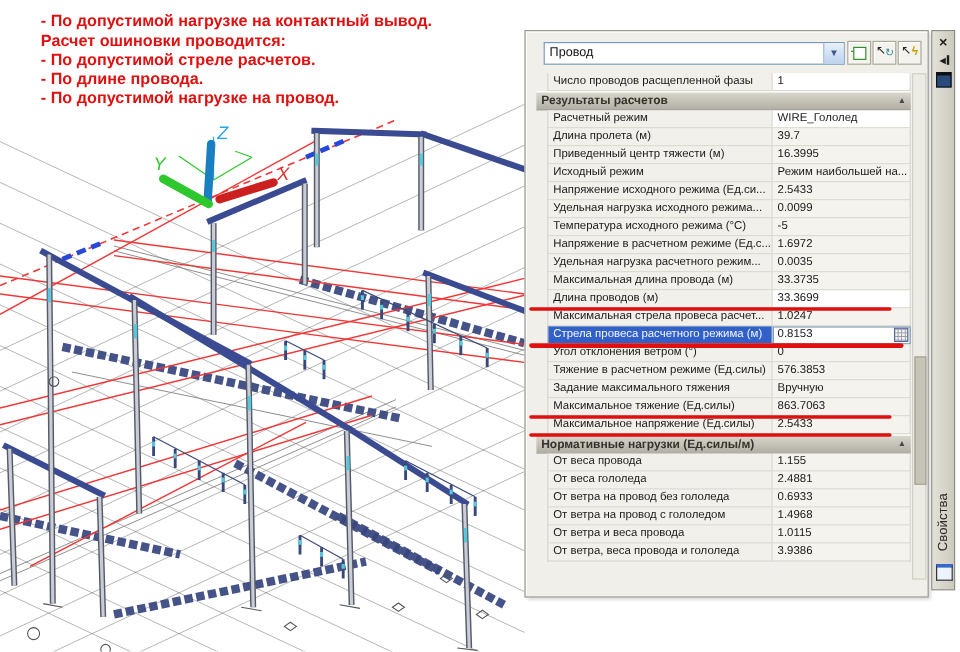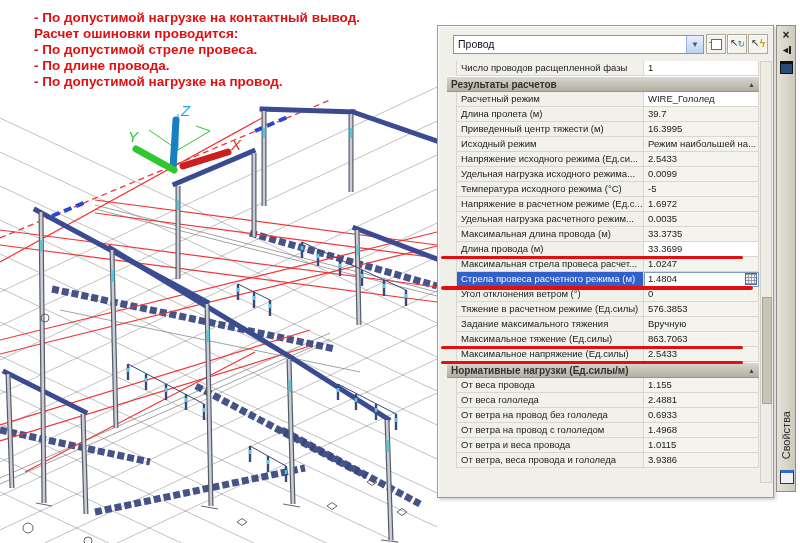"- По допустимой стреле провеса." div { text: провеса -> расчетов }
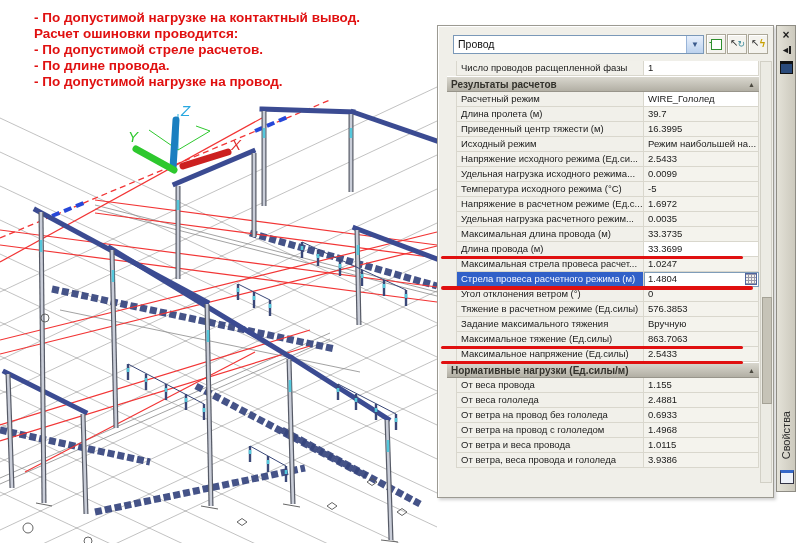"Длина провода (м)" div.plabel { text: провода -> проводов }
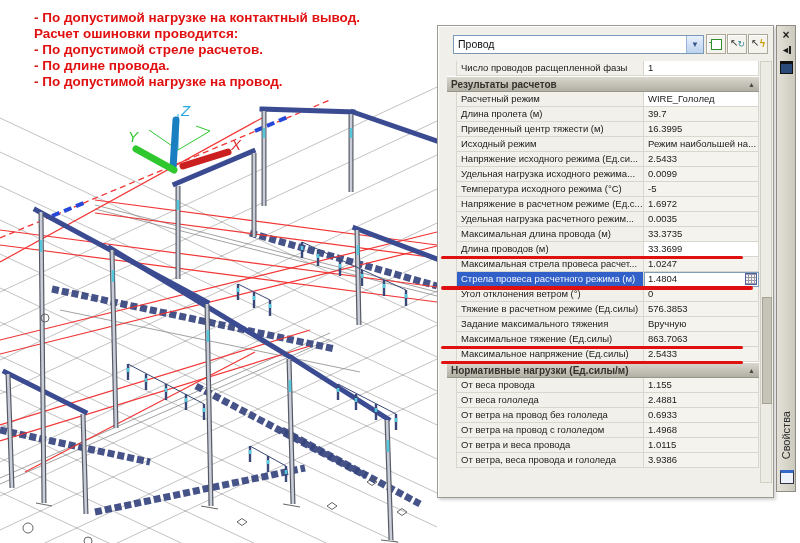"1.4804" span { text: 1.4804 -> 0.8153 }
